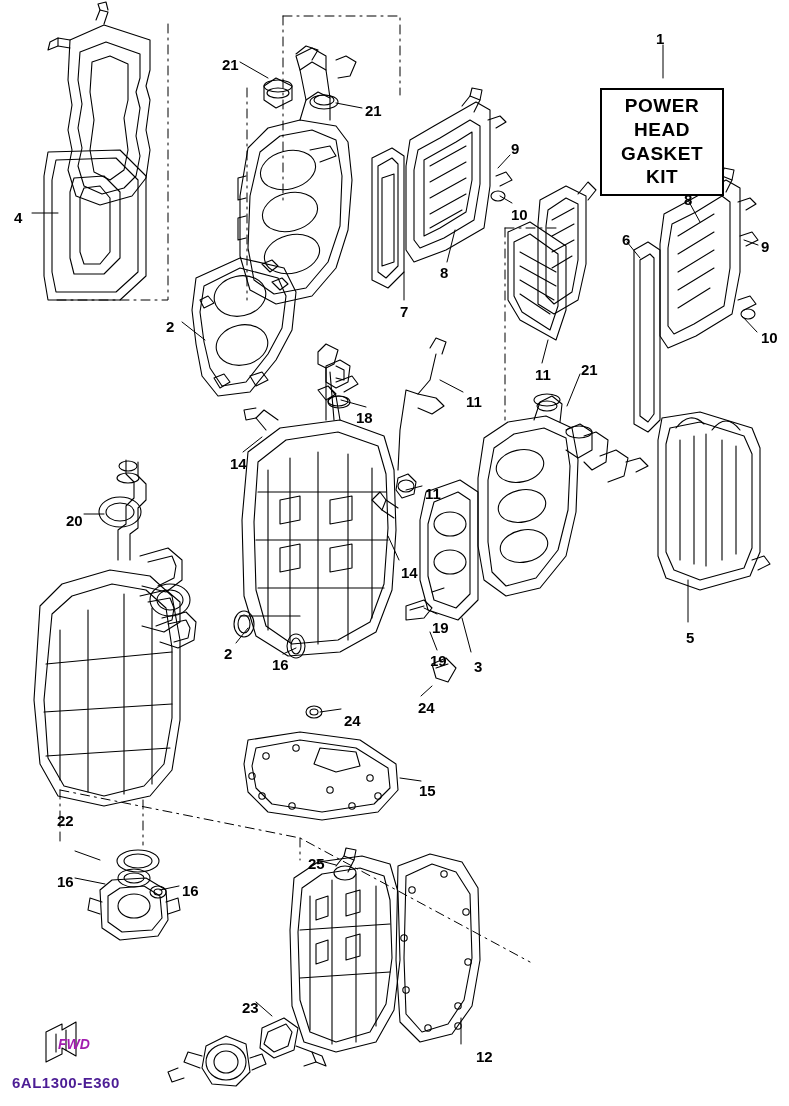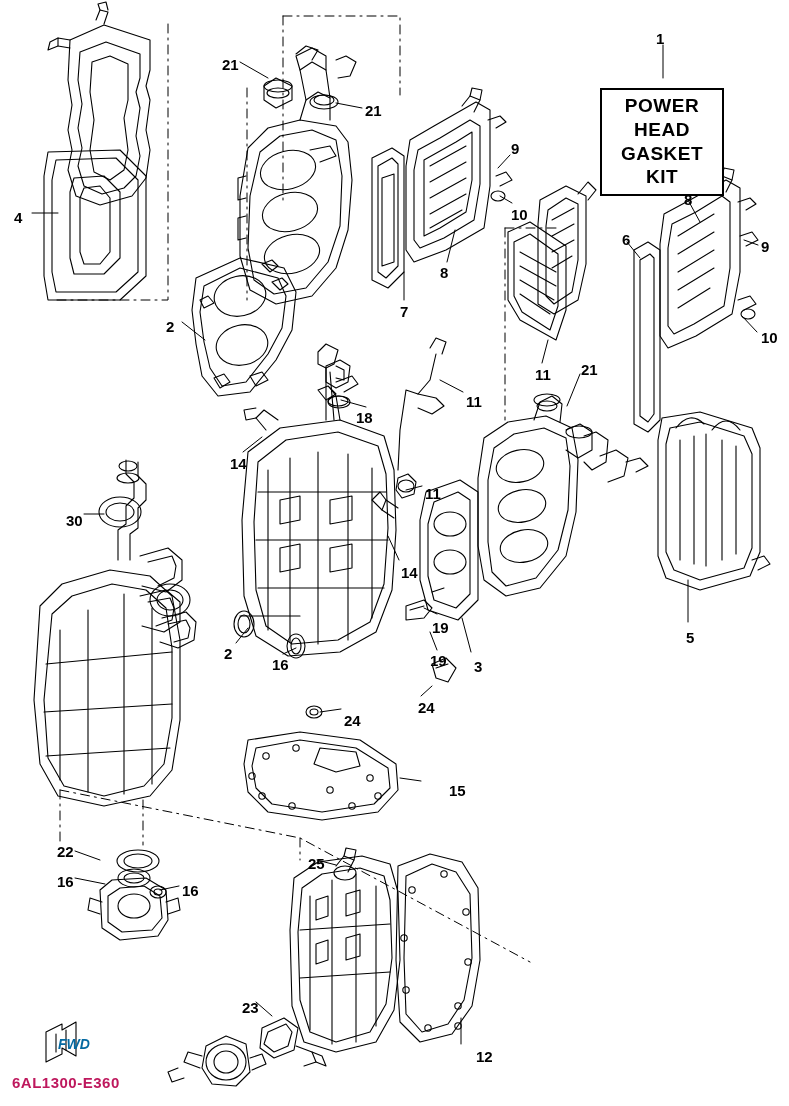"30" div.callout { text: 30 -> 20 }
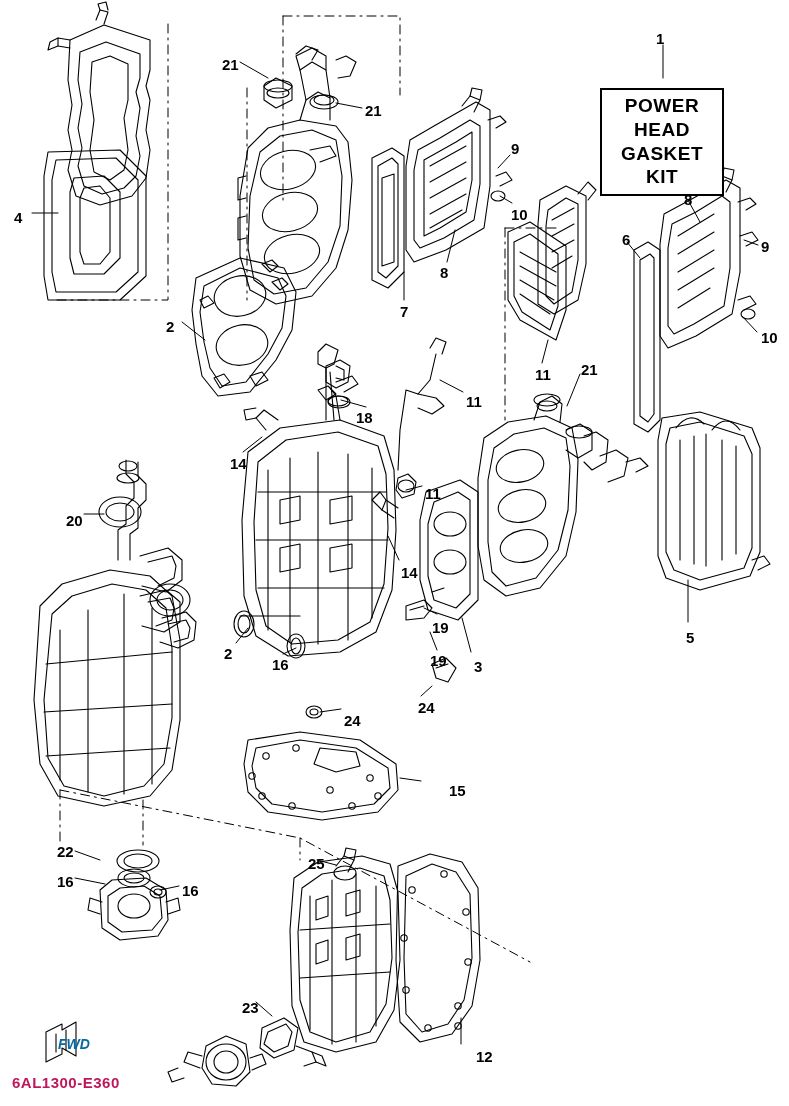"15" div.callout { left: 449px -> 419px }
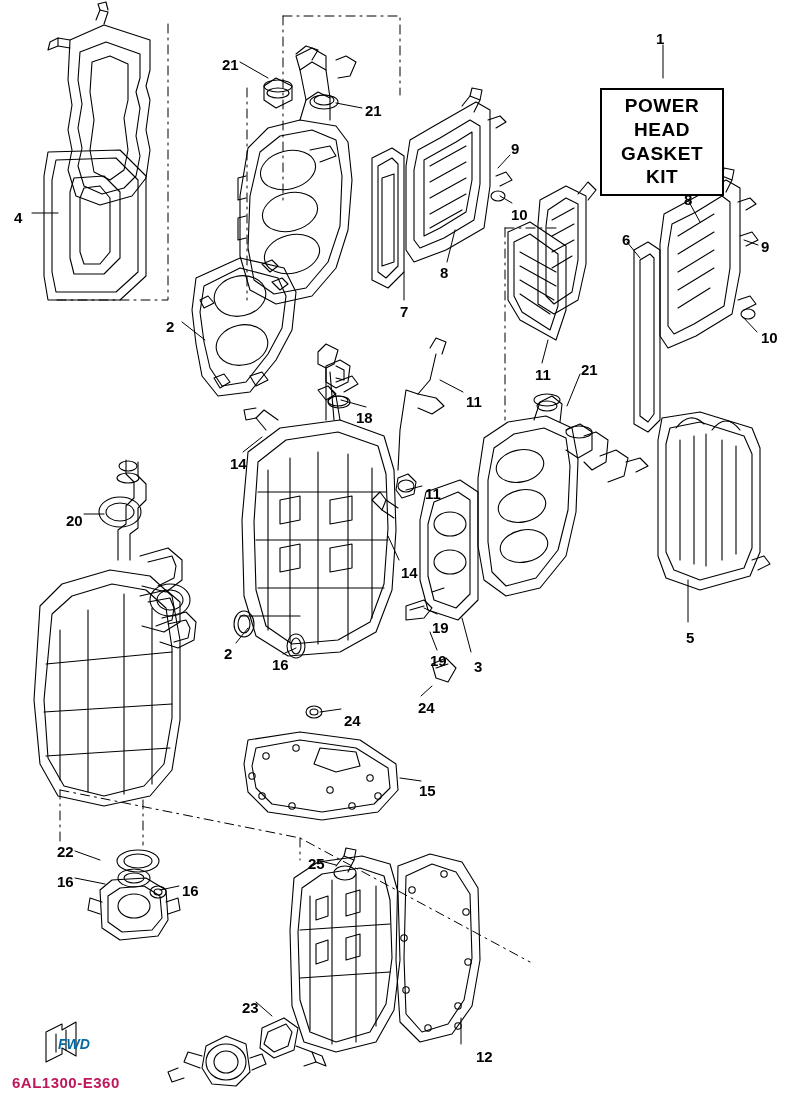"22" div.callout { top: 844px -> 813px }
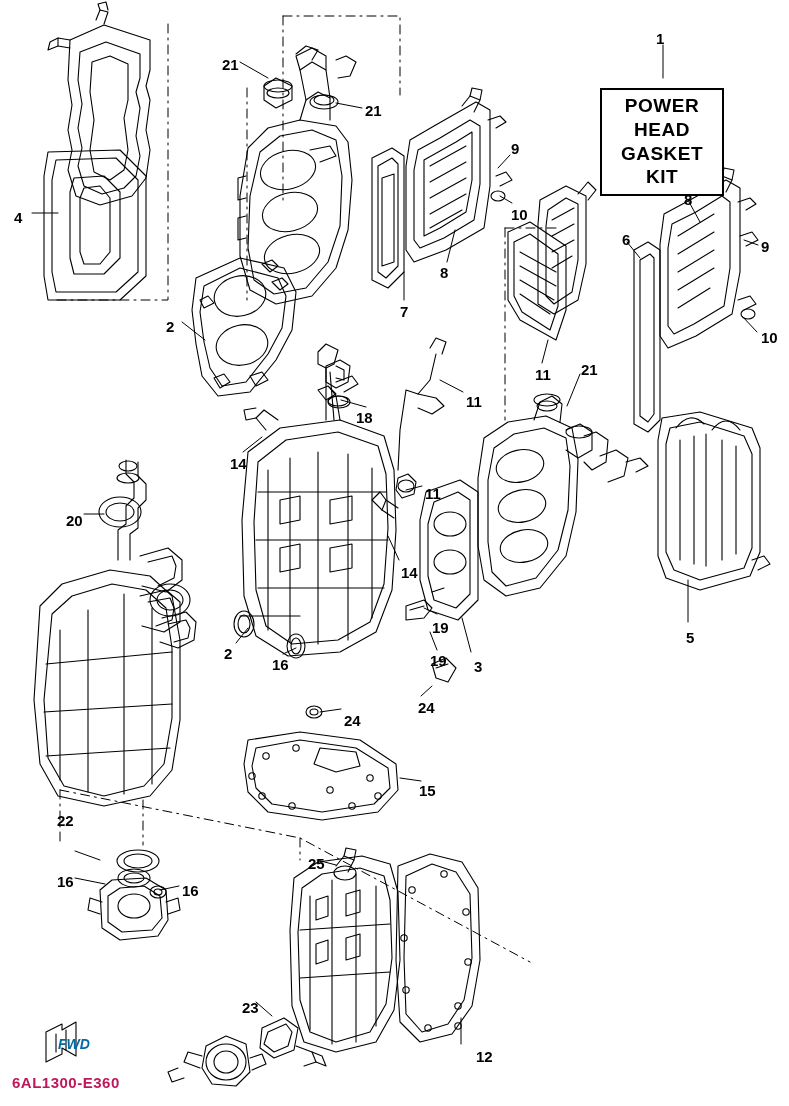"FWD" .fwd-label { color: #0369a1 -> #a21caf }
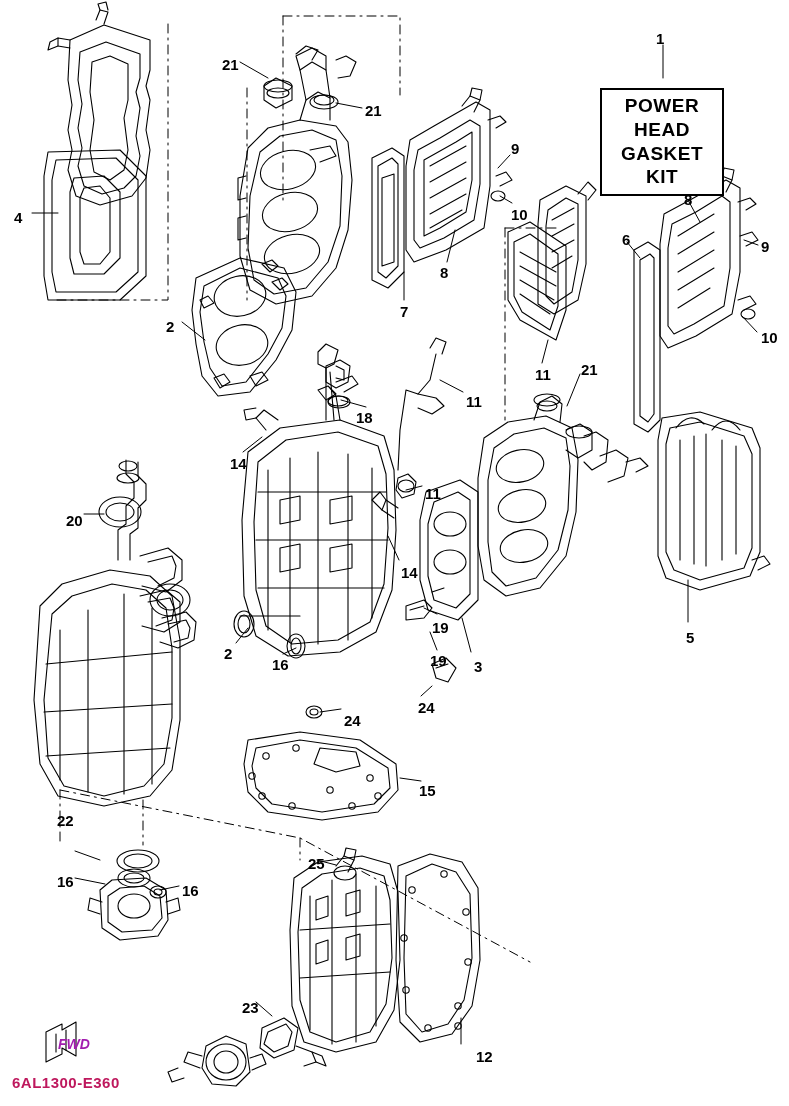"6AL1300-E360" .drawing-code { color: #be185d -> #4c1d95 }
